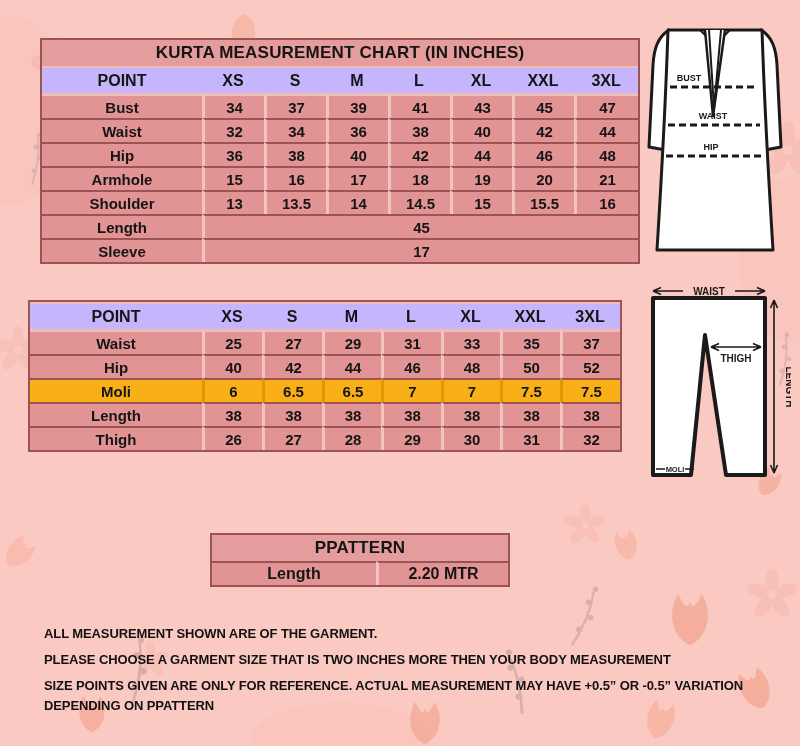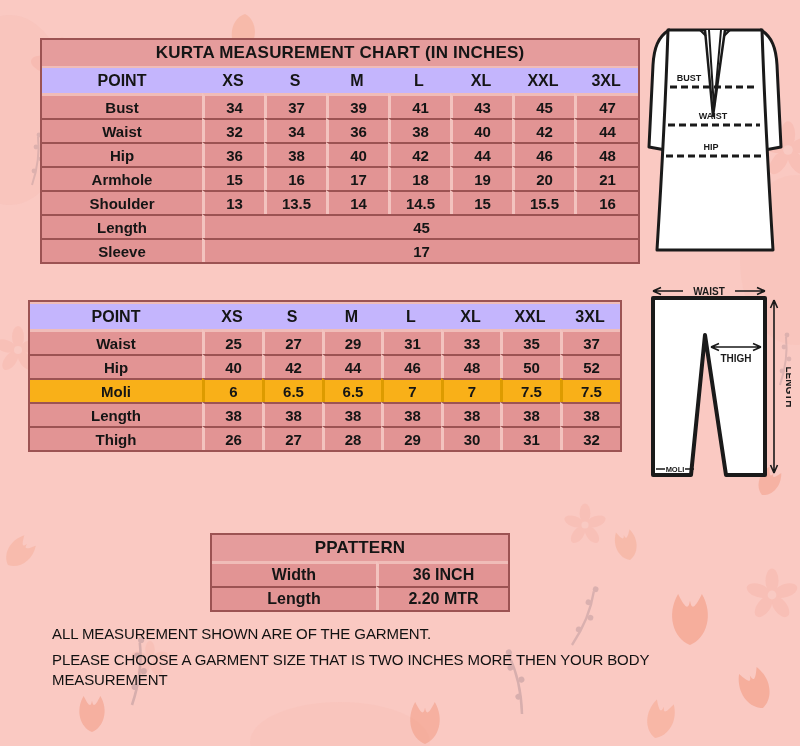"Width" tr.data-row { html: <tr> <td>Width</td> <td>36 INCH</td> </tr> -> none }
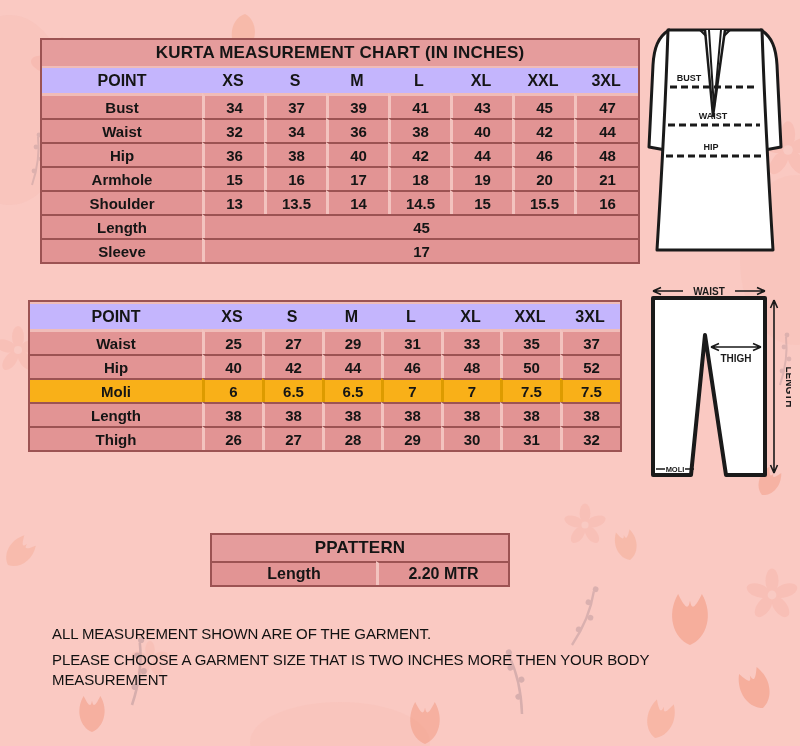"ALL MEASUREMENT SHOWN ARE OF" #notes p { font-size: 15px -> 13px; font-weight: normal -> bold; margin: 0 0 6px 8px -> 0 0 6px 0 }
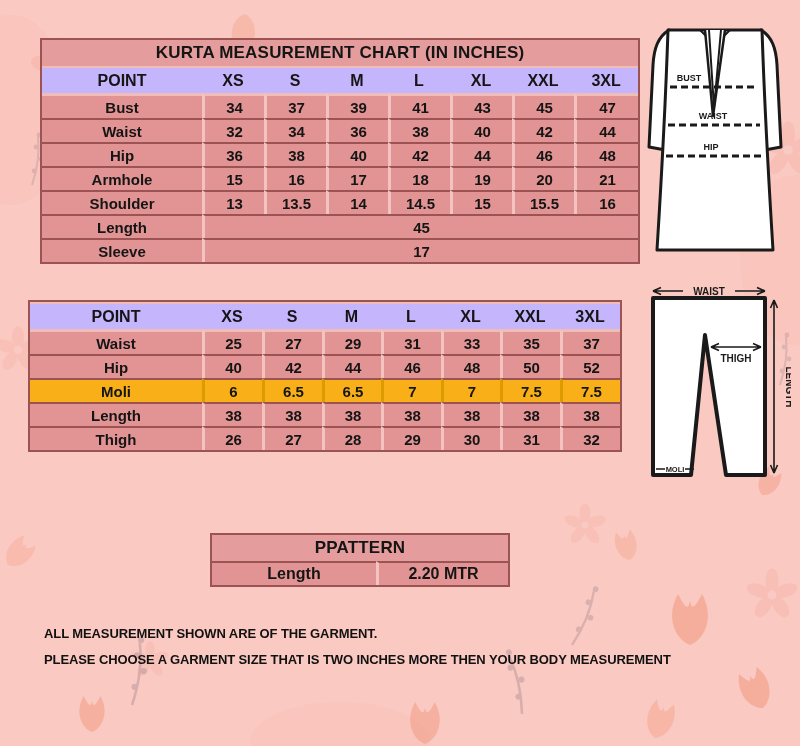"SIZE POINTS GIVEN ARE ONLY" p { html: none -> <p>SIZE POINTS GIVEN ARE ONLY FOR REFERENCE. ACTUAL MEASUREMENT MAY HAVE +0.5” OR -0.5” VARIATION DEPENDING ON PPATTERN</p> }
